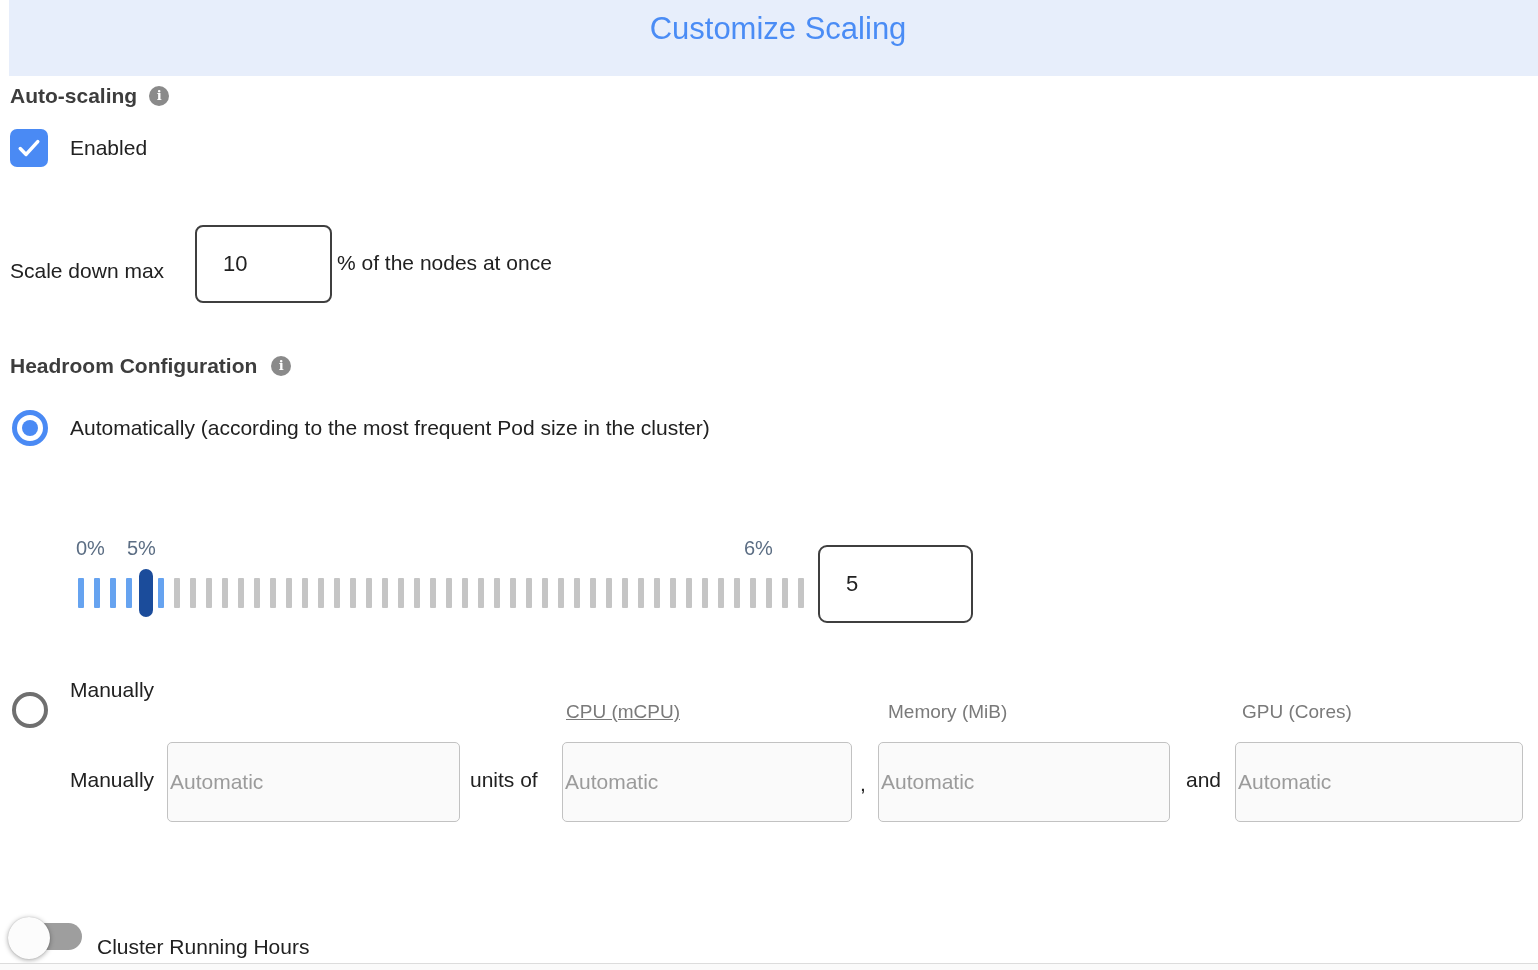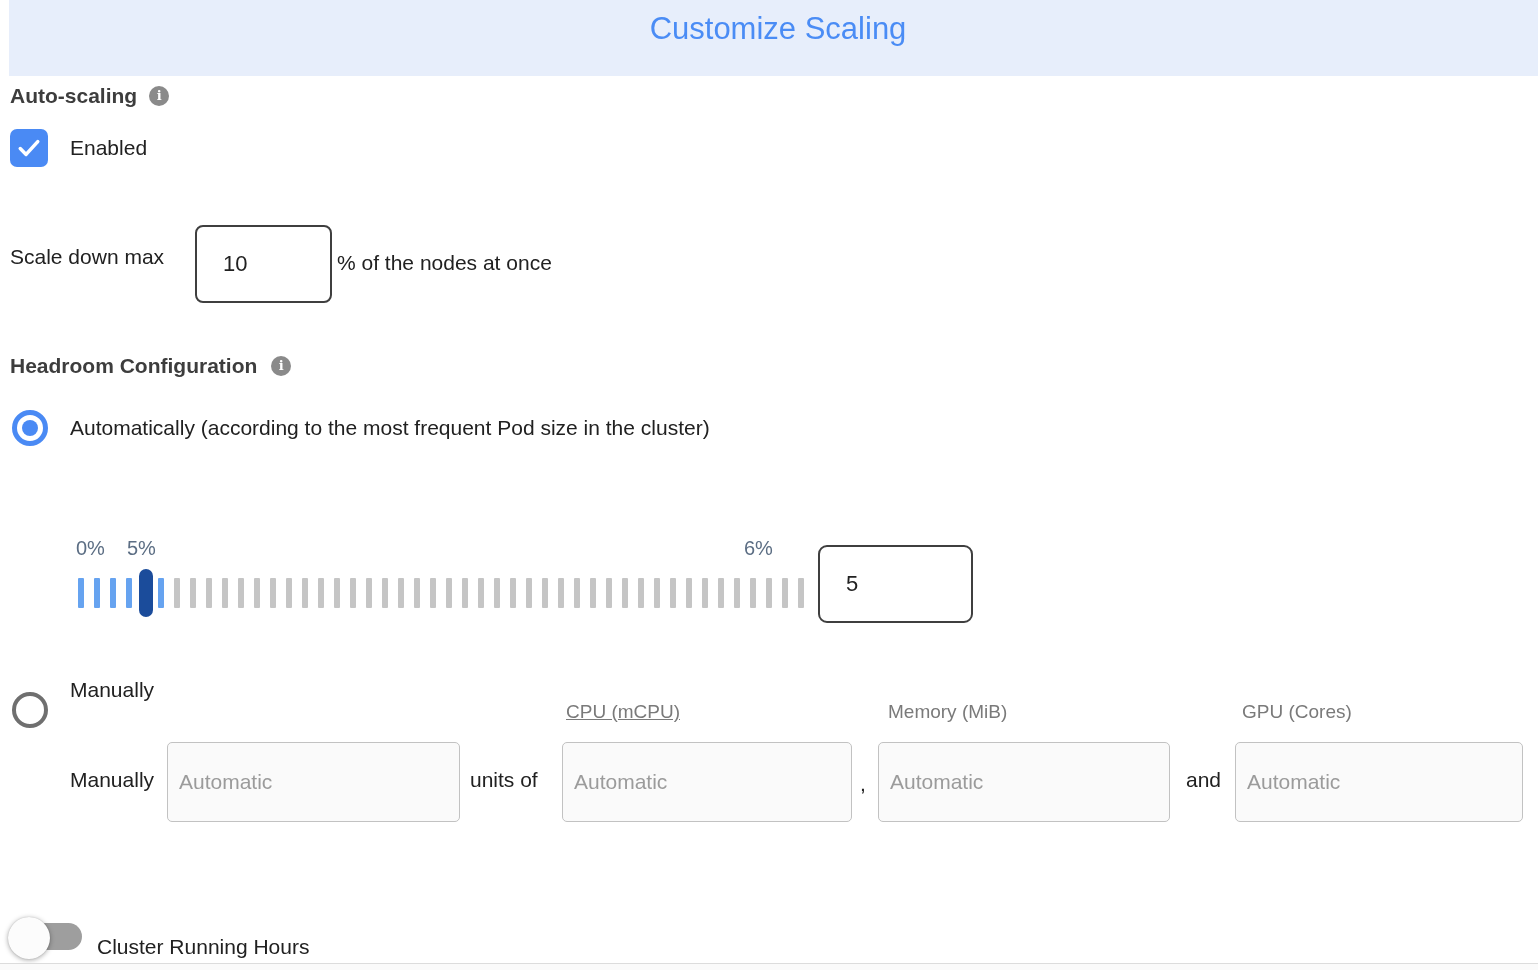"Scale down max" div.abs { top: 245px -> 259px }
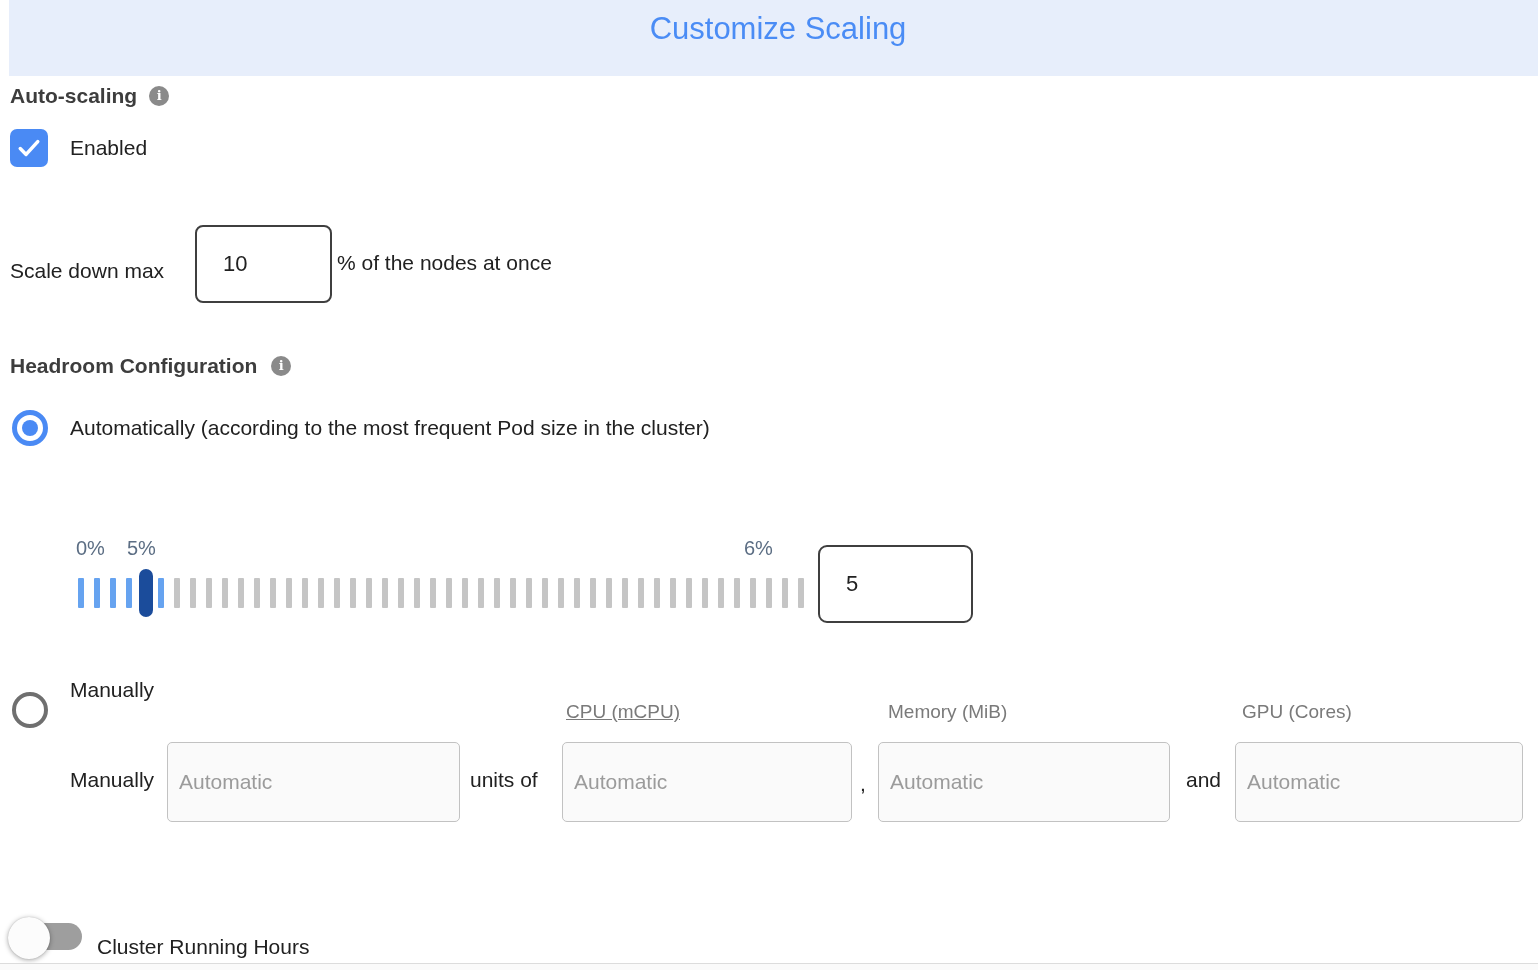"Automatic" .auto-input { padding-left: 11px -> 2px }
